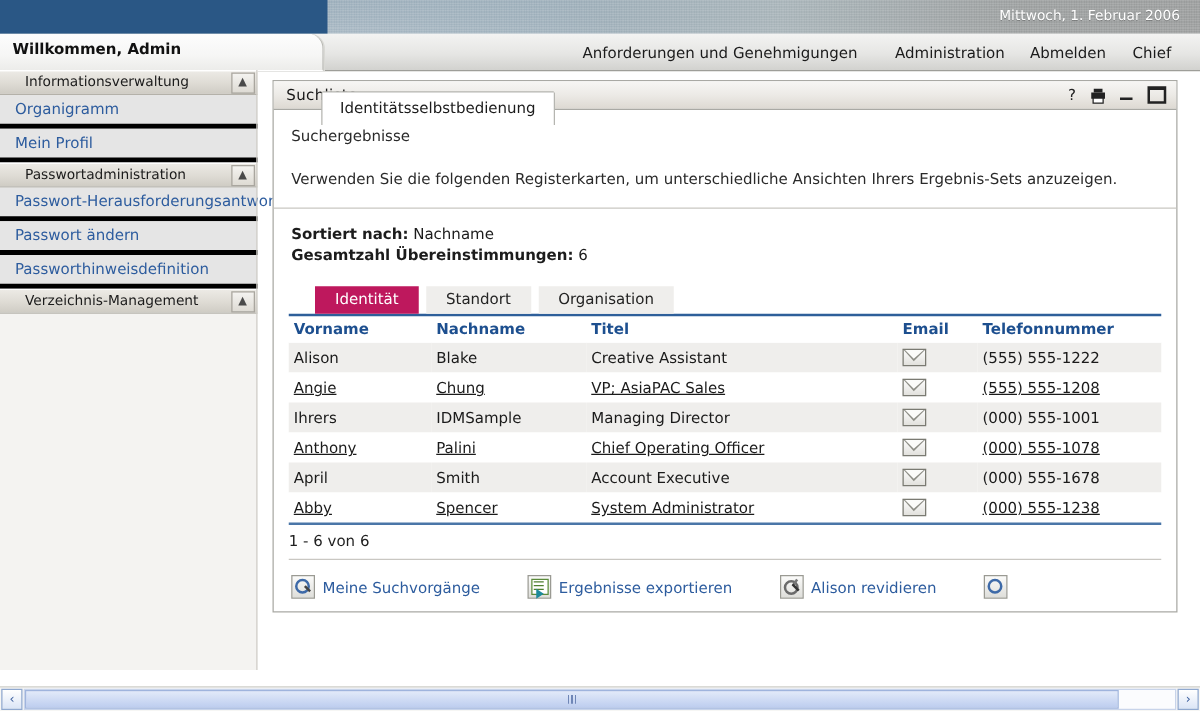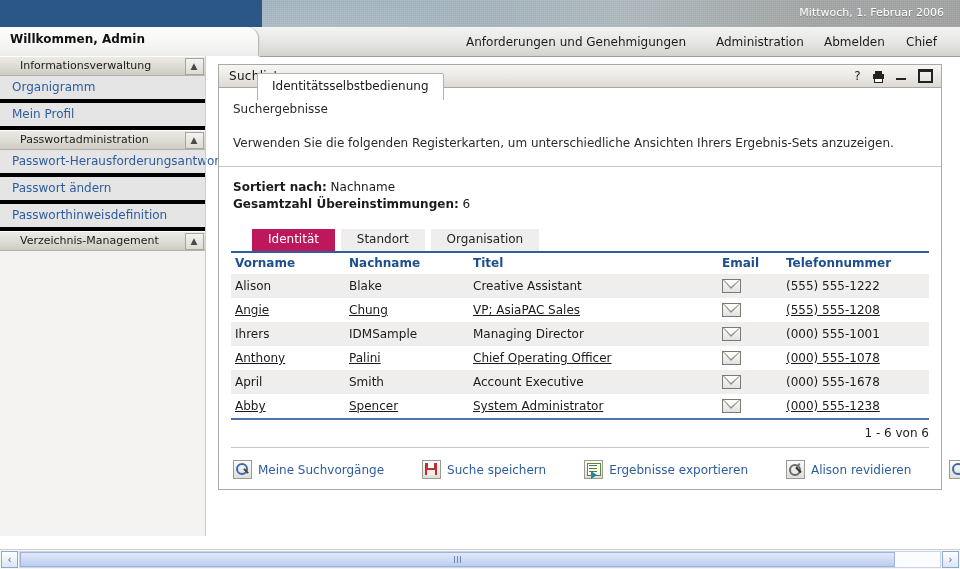"1 - 6 von 6" .pager { text-align: right -> left }
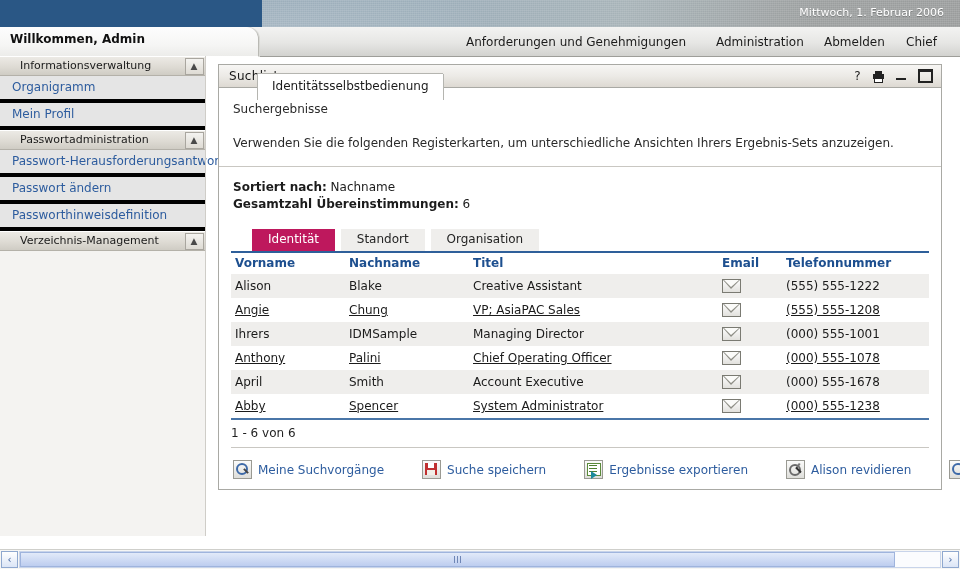"Suche speichern" div.act { html: <div> <span> <i></i> <i></i> <i></i> </span> <span>Suche speichern</span> </div> -> none }
